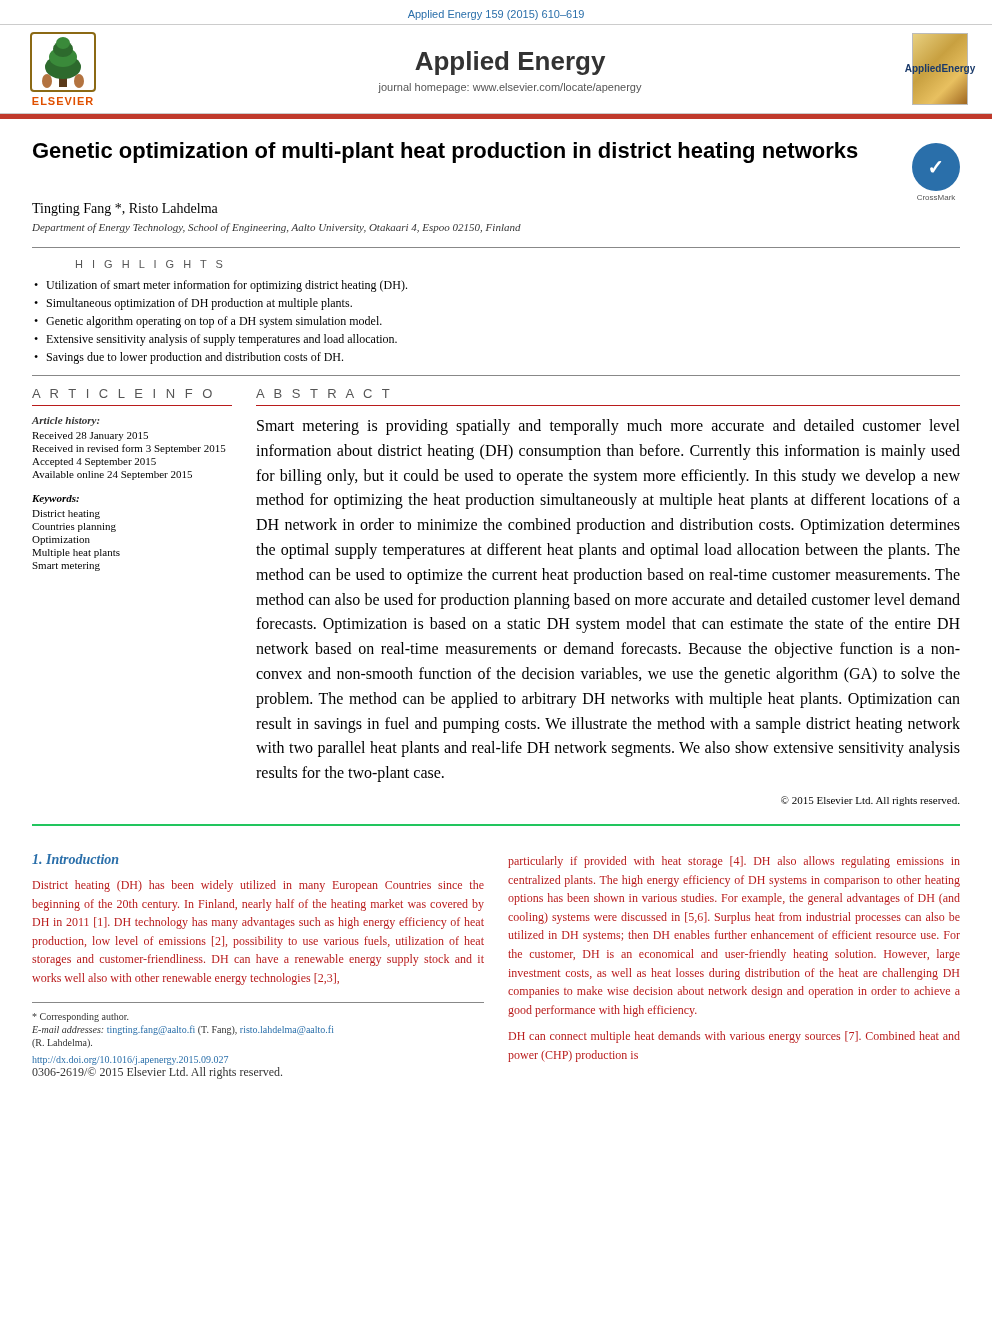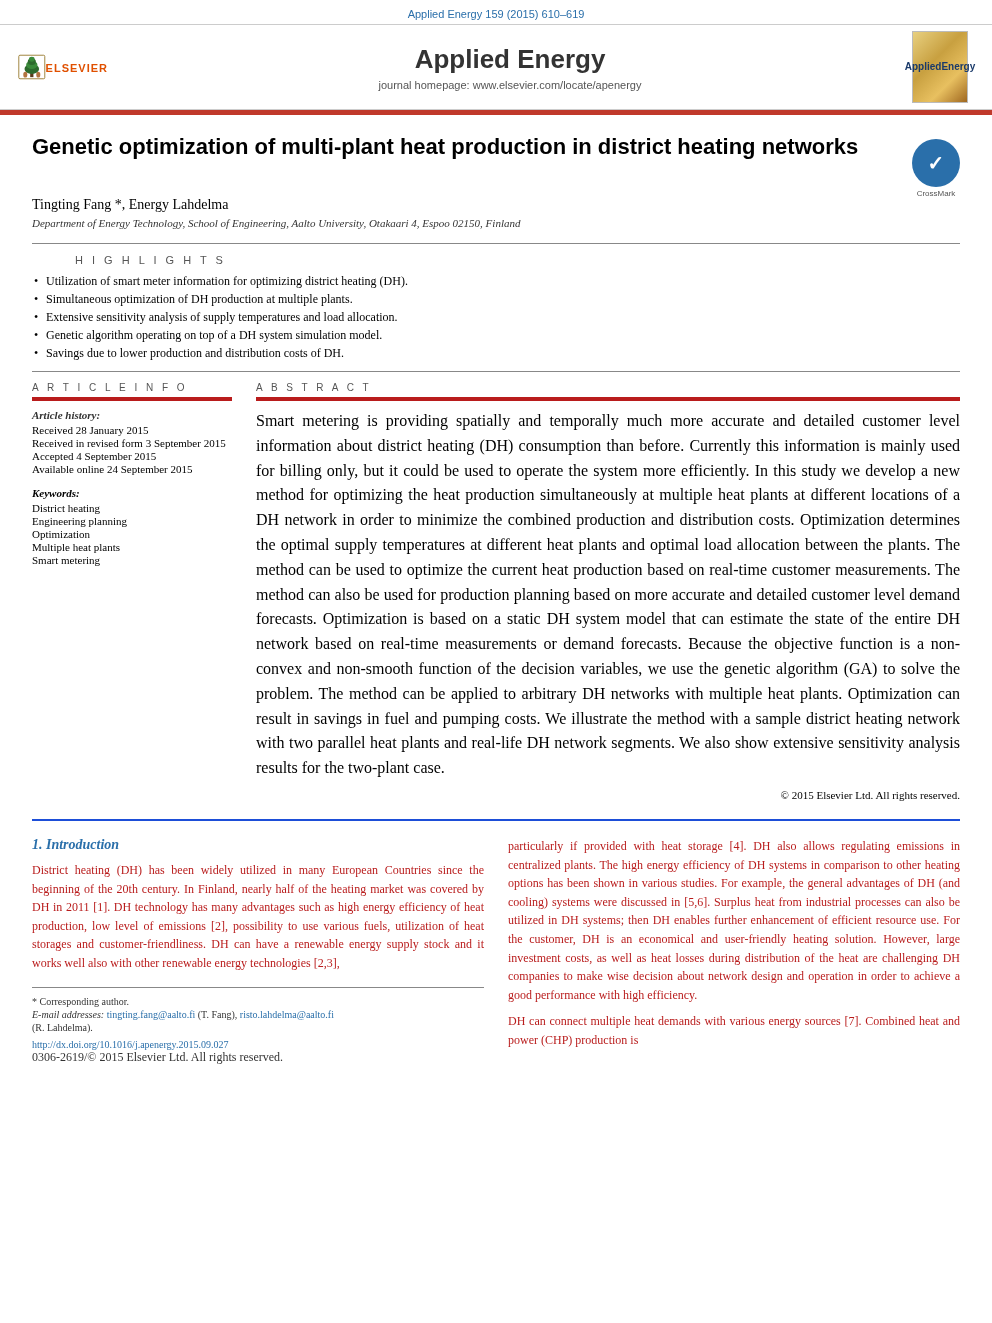"ELSEVIER" .elsevier-logo { flex-direction: row -> column }
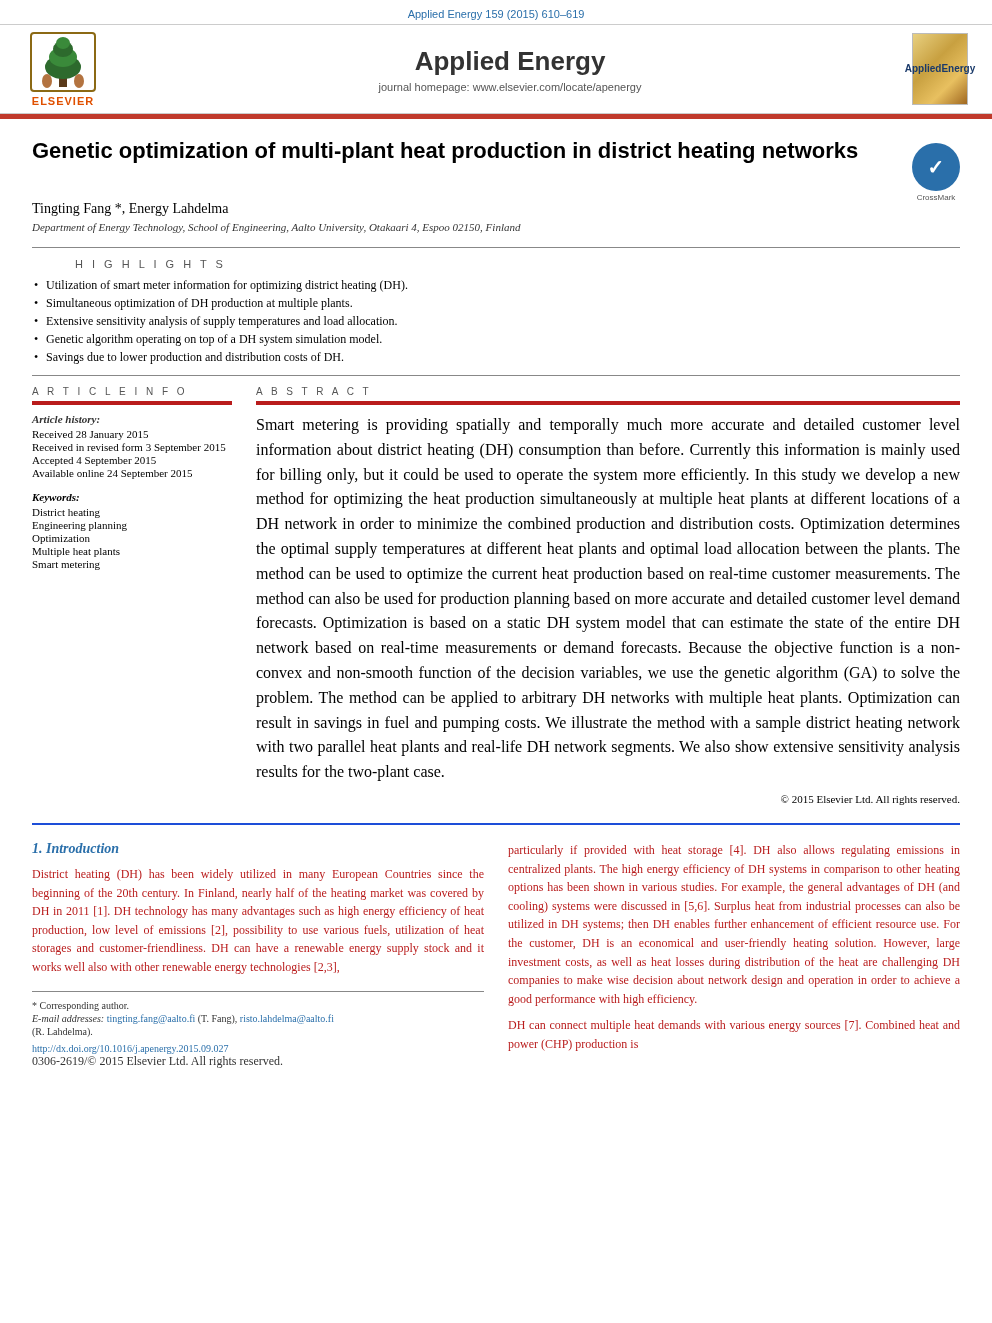"Tingting Fang *, Energy Lahdelma" span { text: Energy -> Risto }
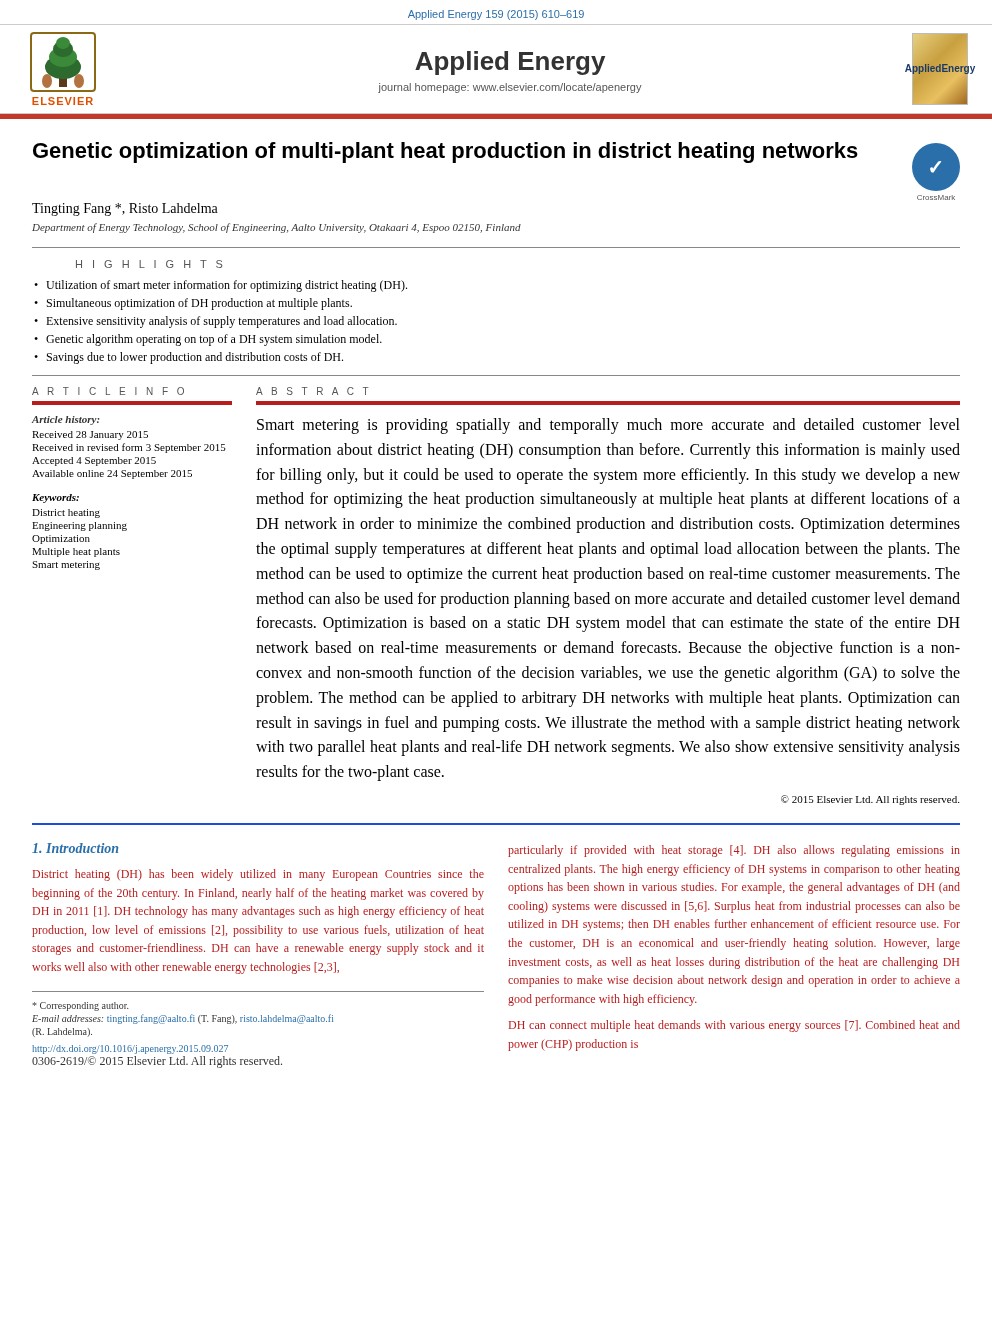"Extensive sensitivity analysis of supply" li { order: before "Genetic algorithm operating on top" -> after "Genetic algorithm operating on top" }
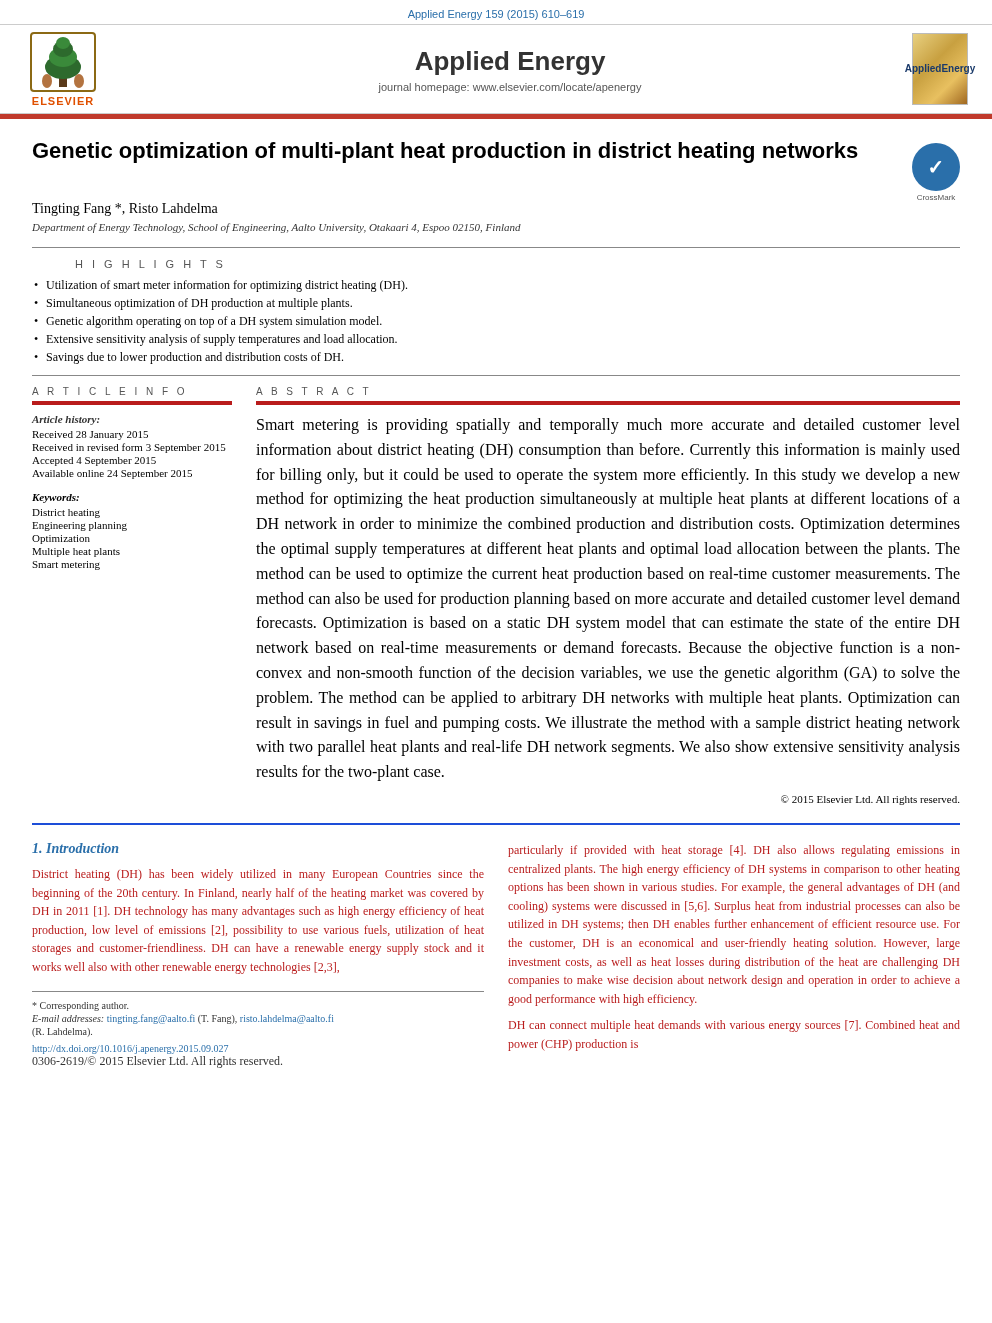"A R T I C" .col-header { border-bottom: 4px solid #b91c1c -> 1px solid #b91c1c; font-size: 10px -> 13px }
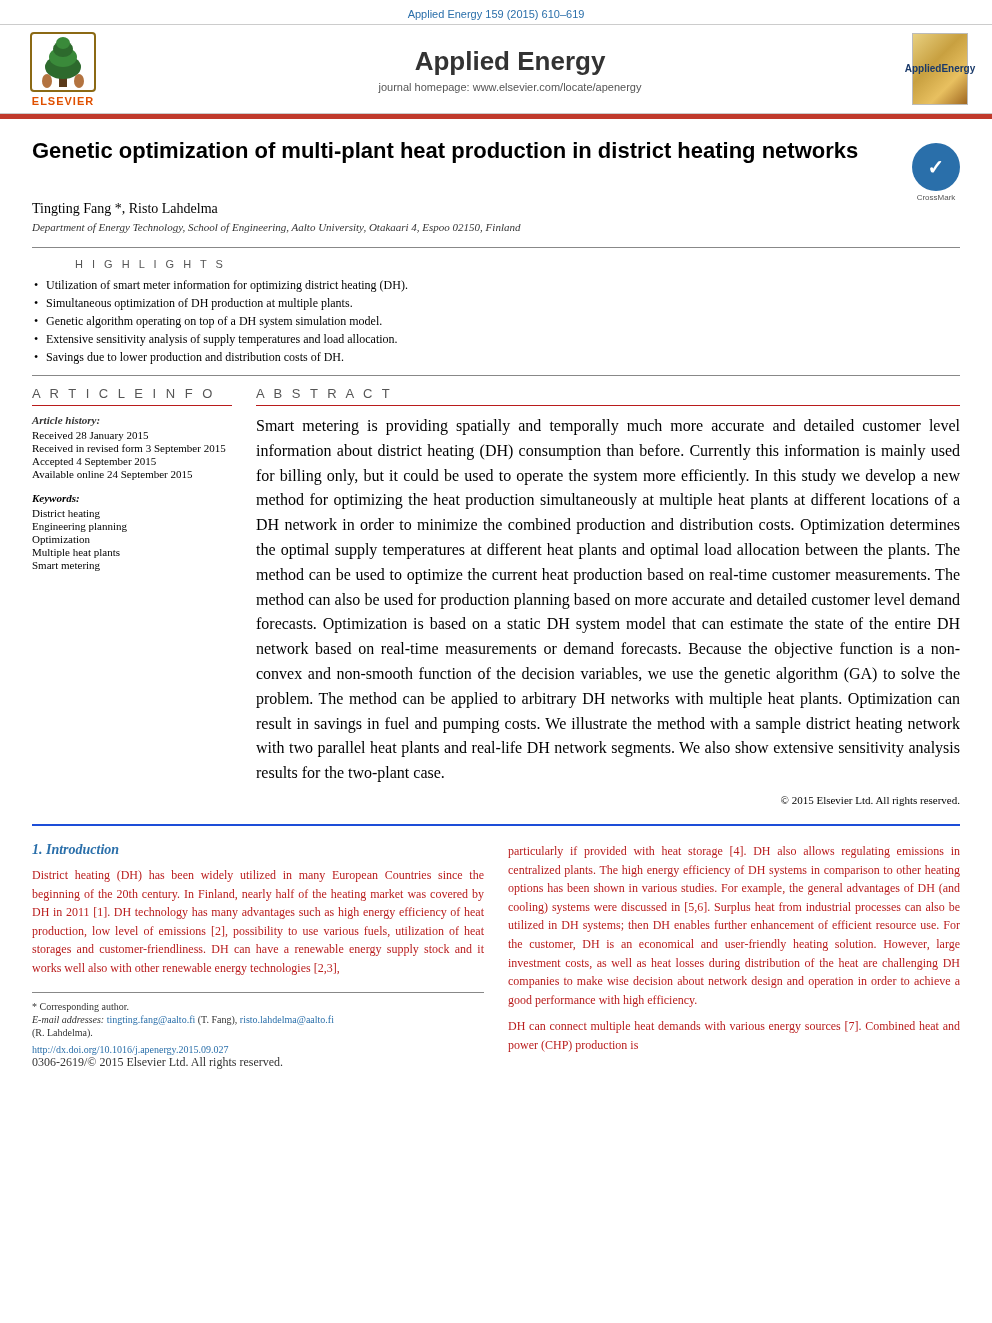"Engineering planning" div.keyword-item { text: Engineering -> Countries }
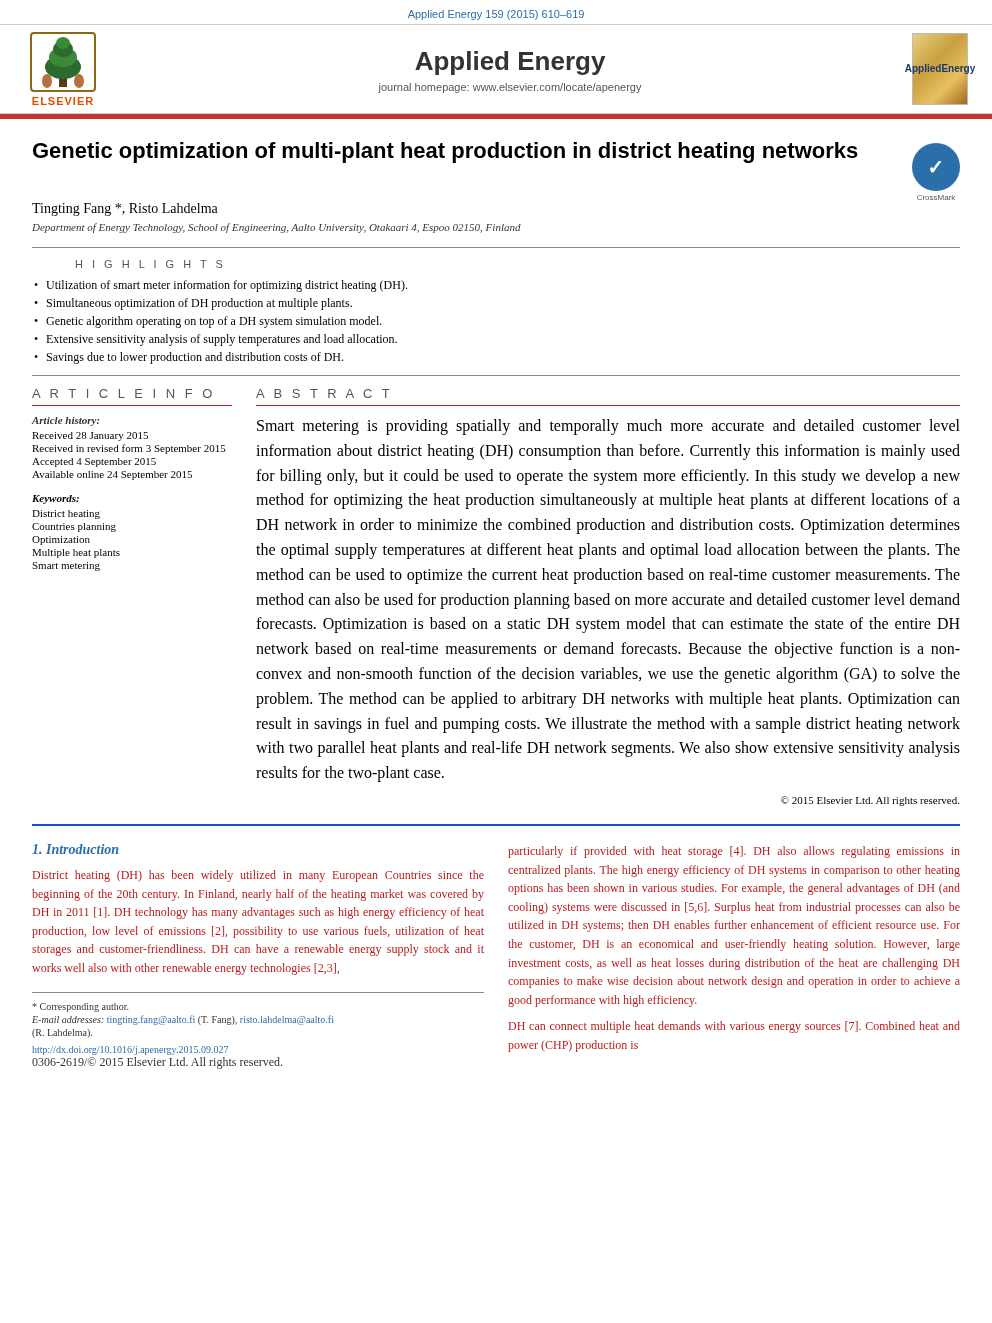"1. Introduction" .body-section { border-top: 2px solid #1d4ed8 -> 2px solid #22c55e; padding-top: 16px -> 26px }
